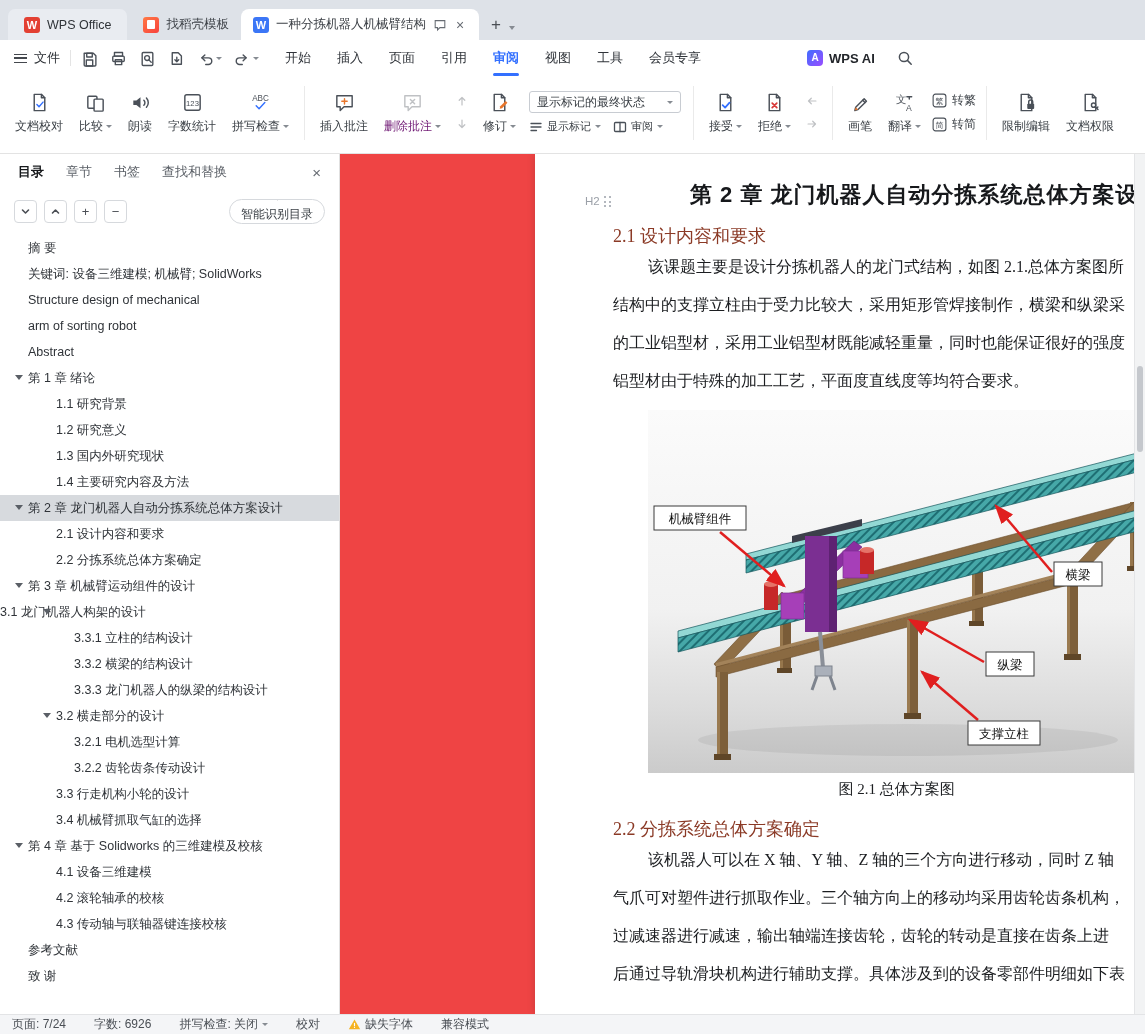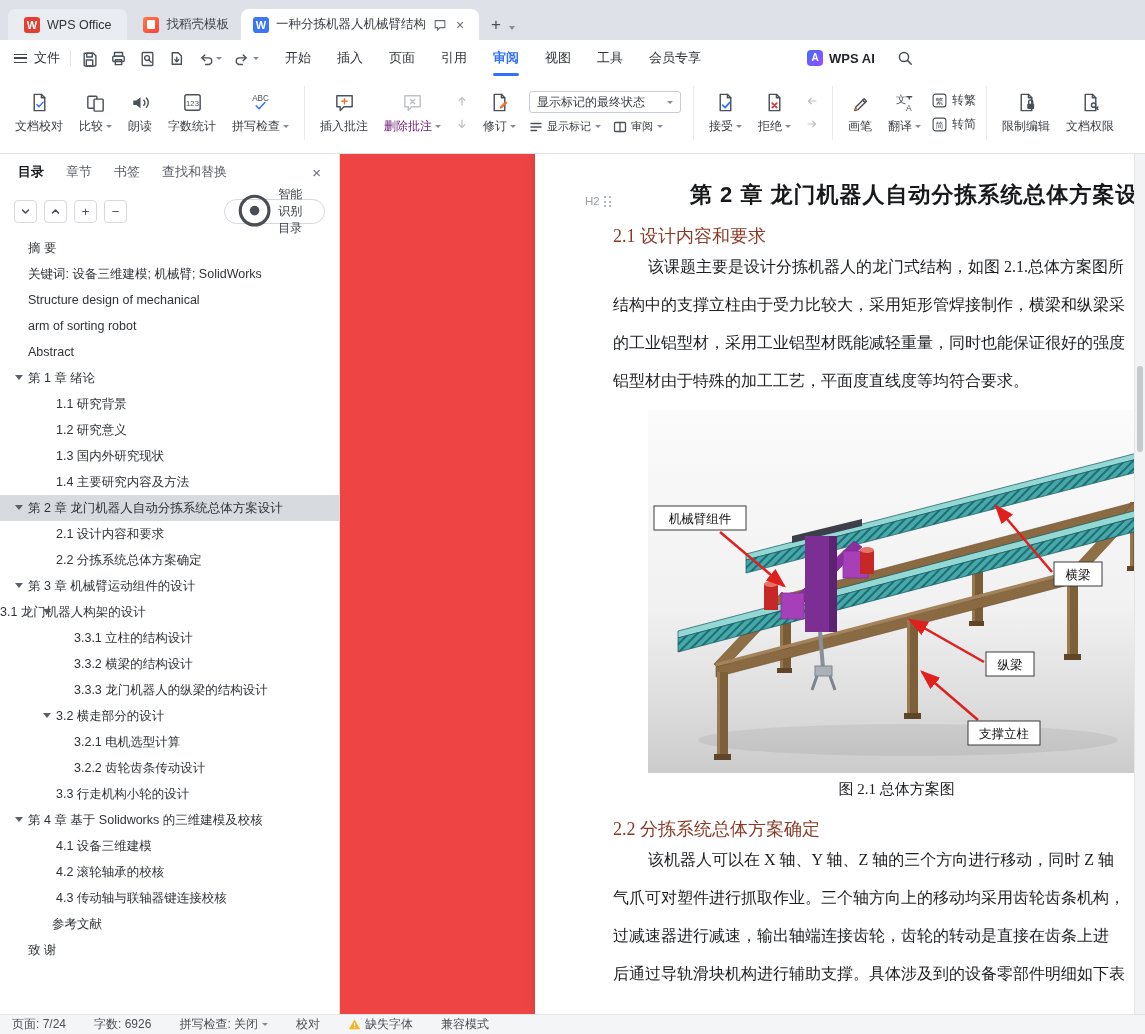"智能识别目录" .smartpill { flex-direction: none -> column }
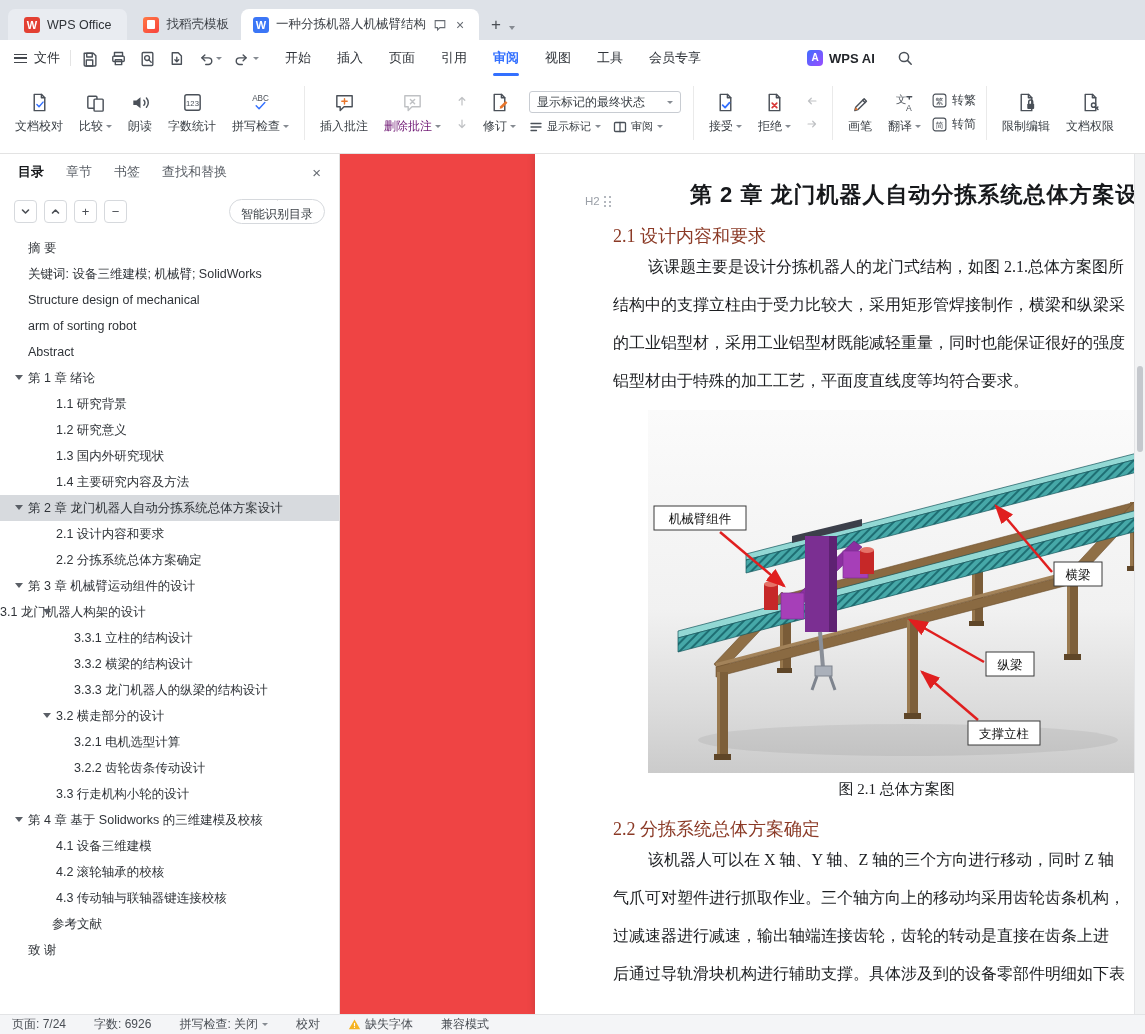"3.4 机械臂抓取气缸的选择" div.trow { html: none -> <div> <span>3.4 机械臂抓取气缸的选择</span> </div> }
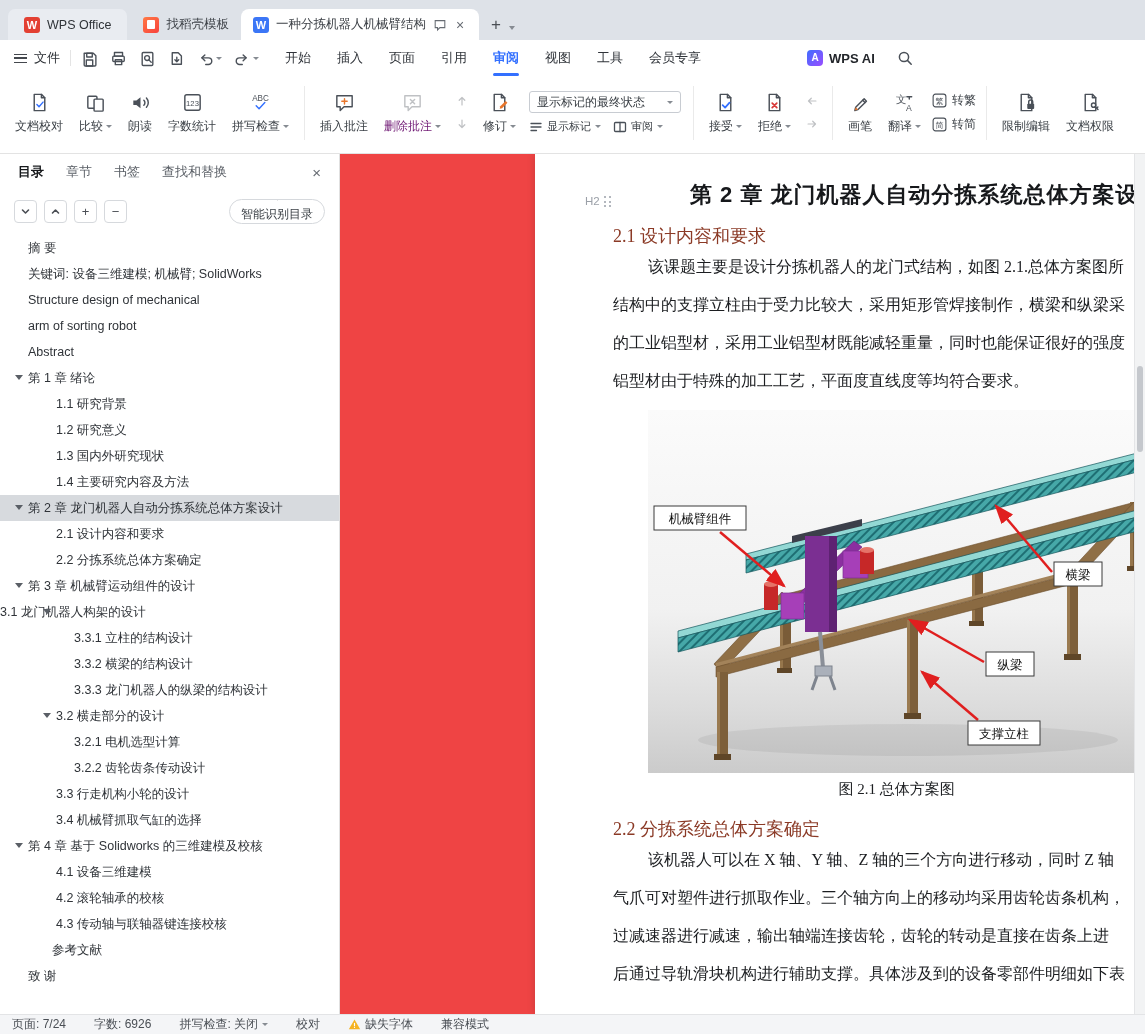"参考文献" div.trow { margin-left: 24px -> none }
